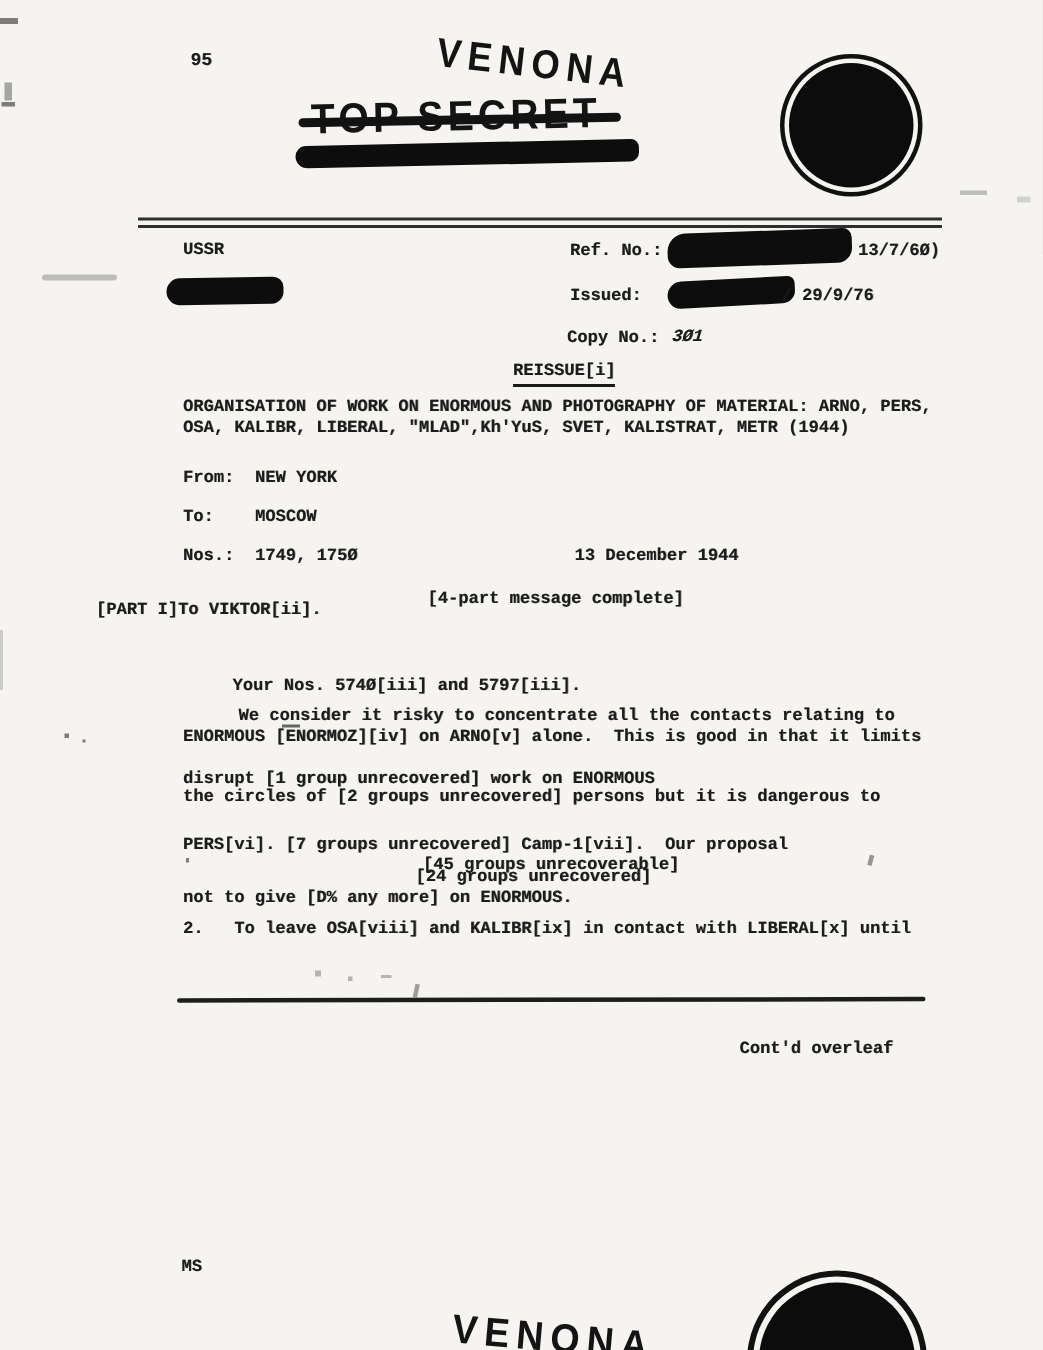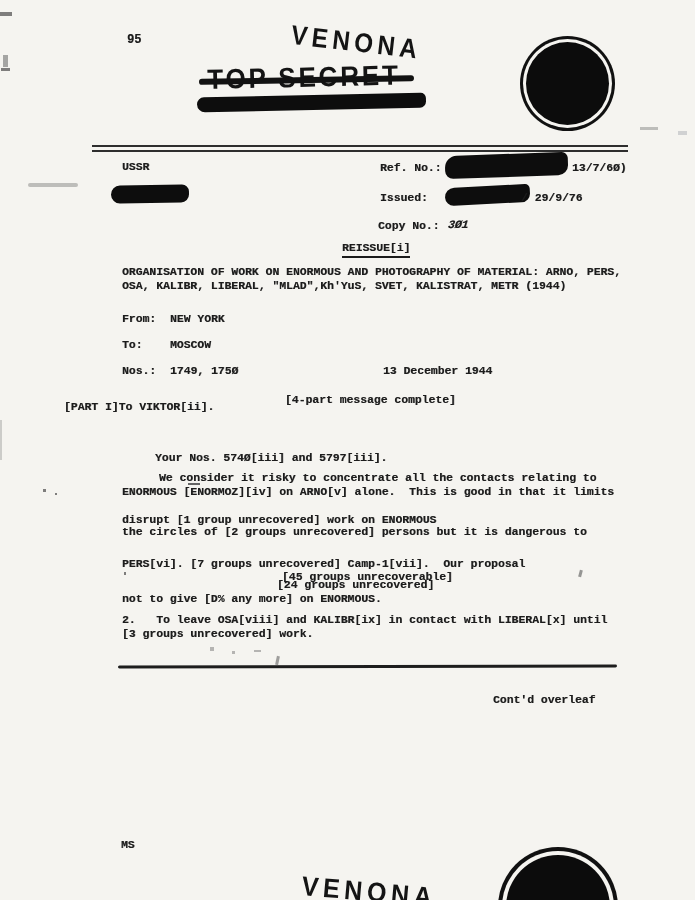"[3 groups unrecovered] work." div.t { html: <div>[3 groups unrecovered] work.</div> -> none }
